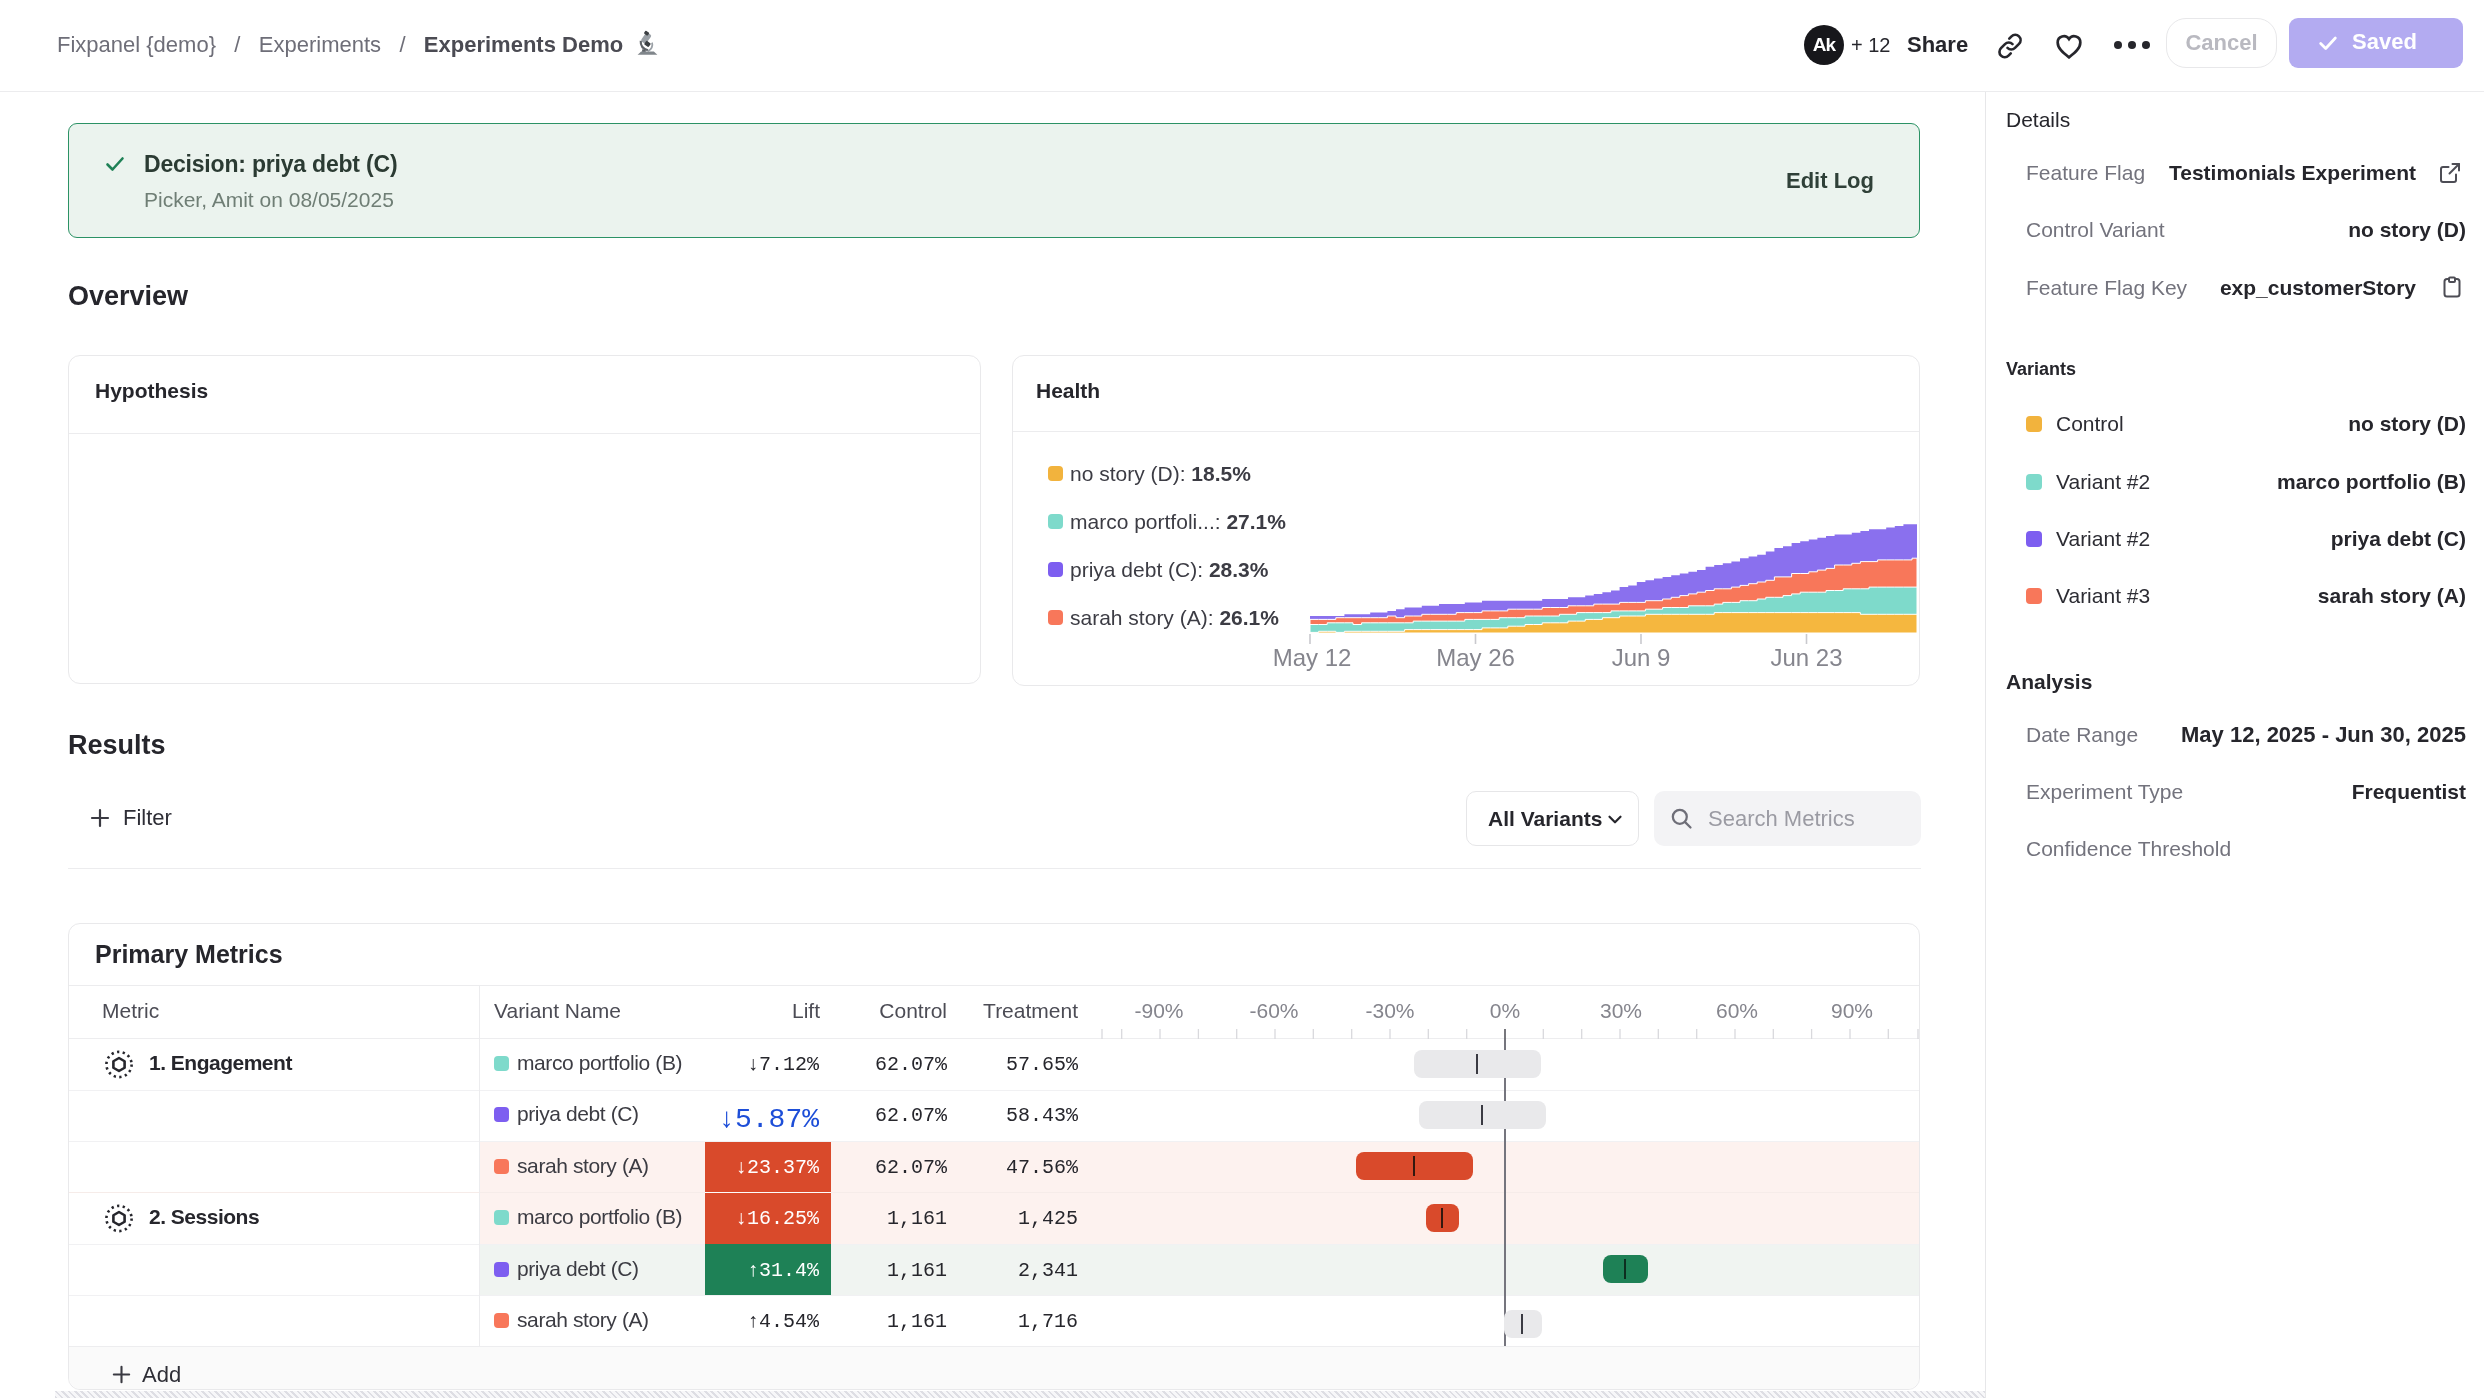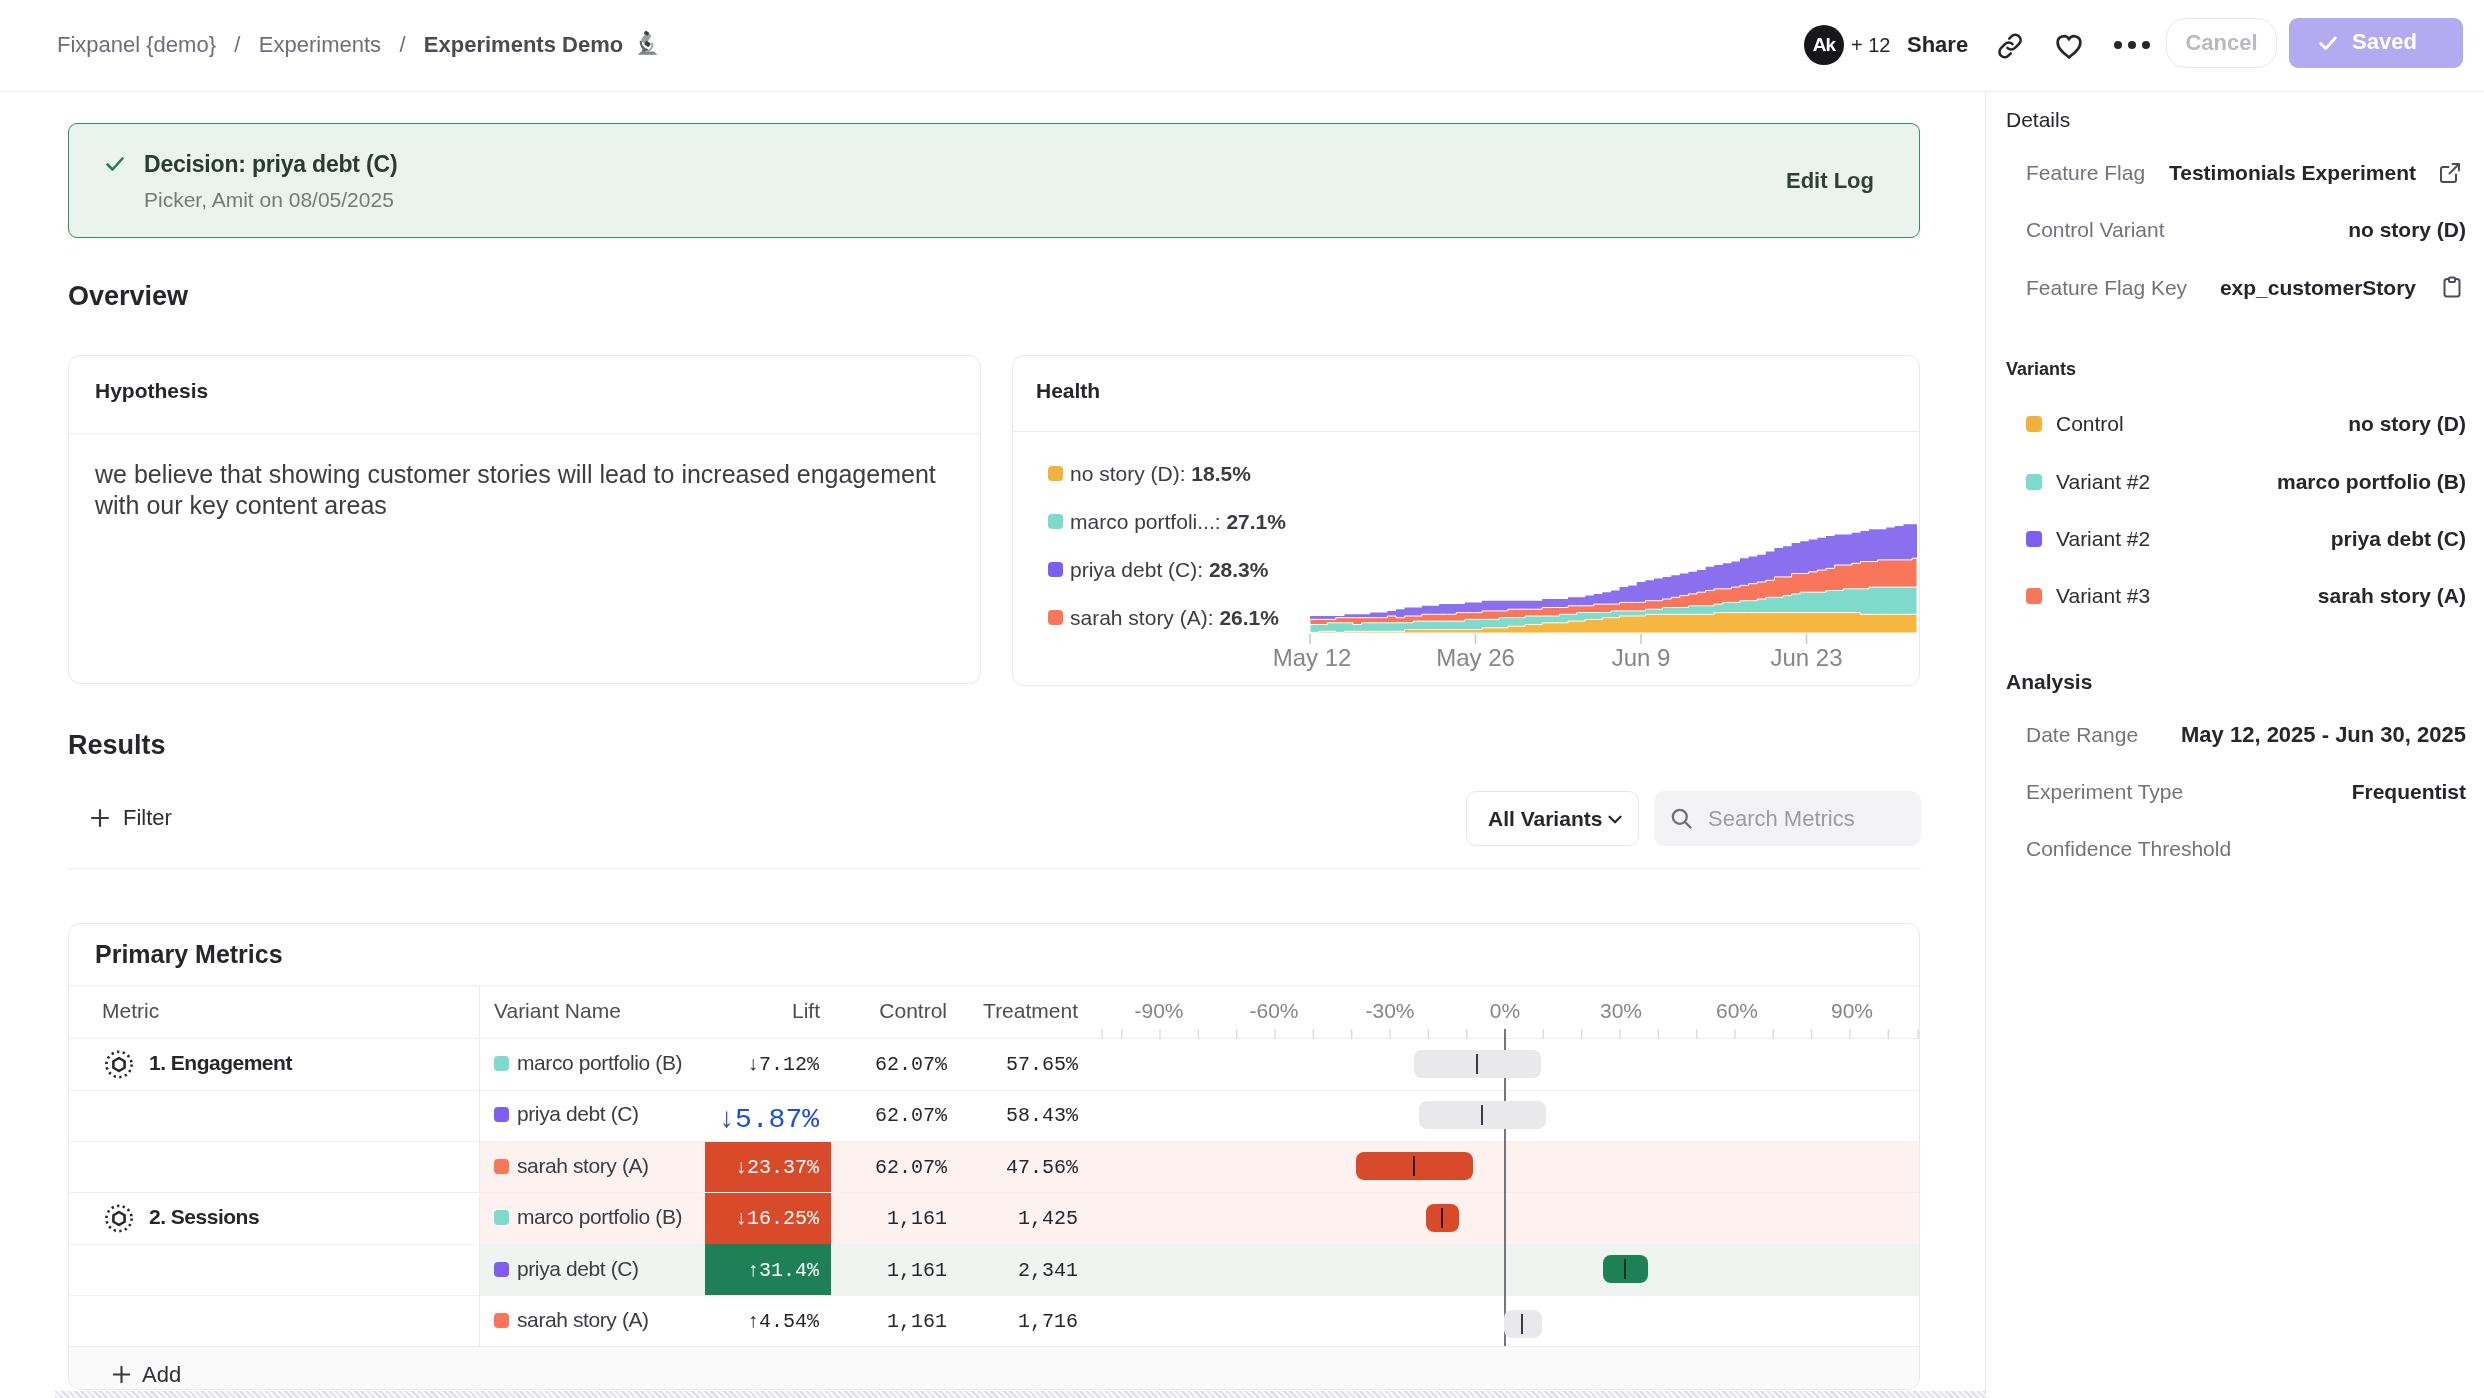"we believe that showing customer" div.abs { html: <div>we believe that showing customer stories will lead to increased engagement<br>with our key content areas</div> -> none }
